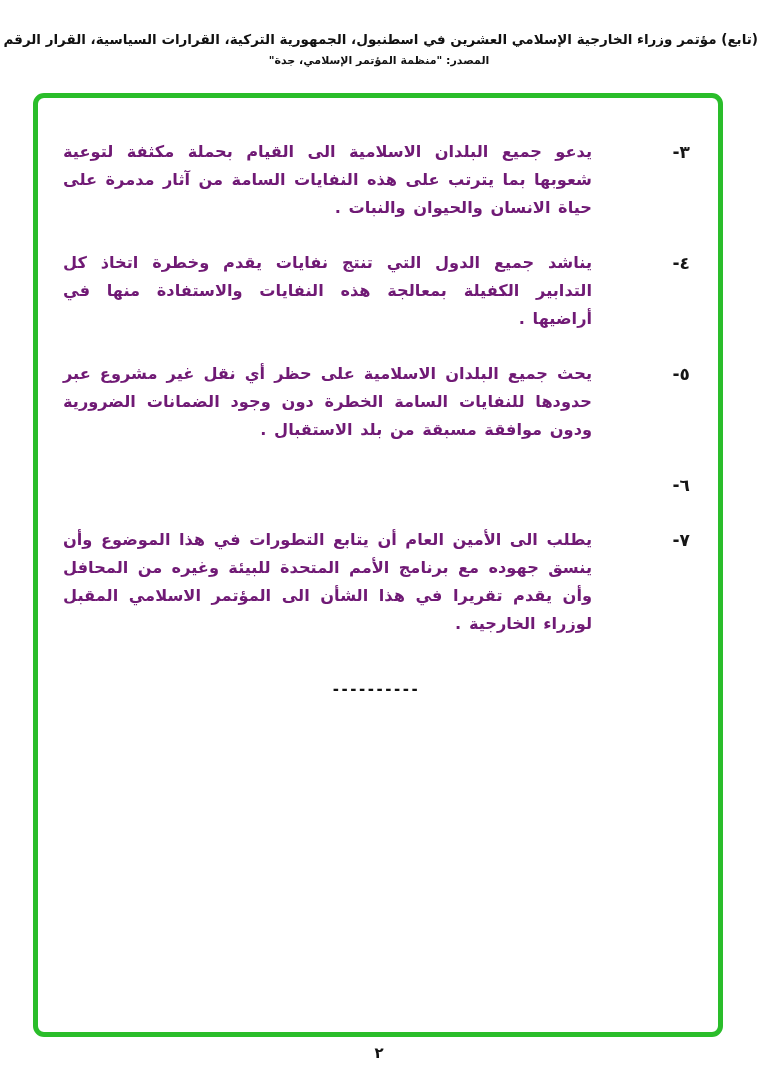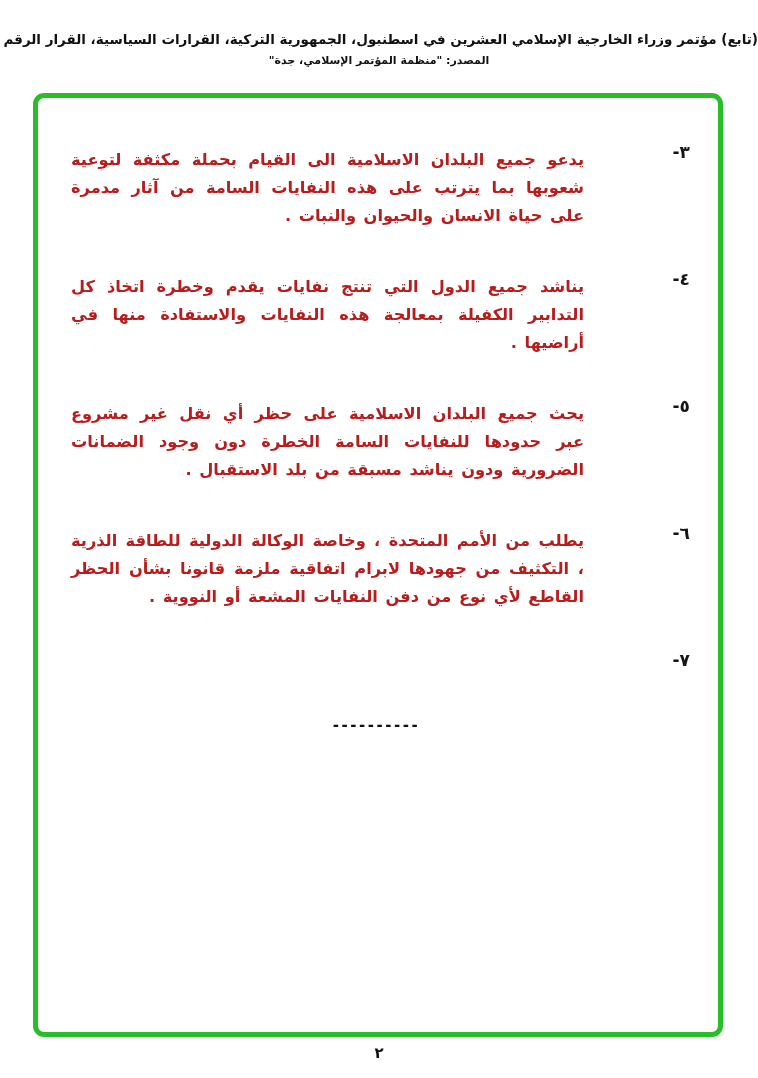"يدعو جميع البلدان الاسلامية الى" .item .txt { color: #b91c1c -> #701a75; margin: 8px -> 0 }
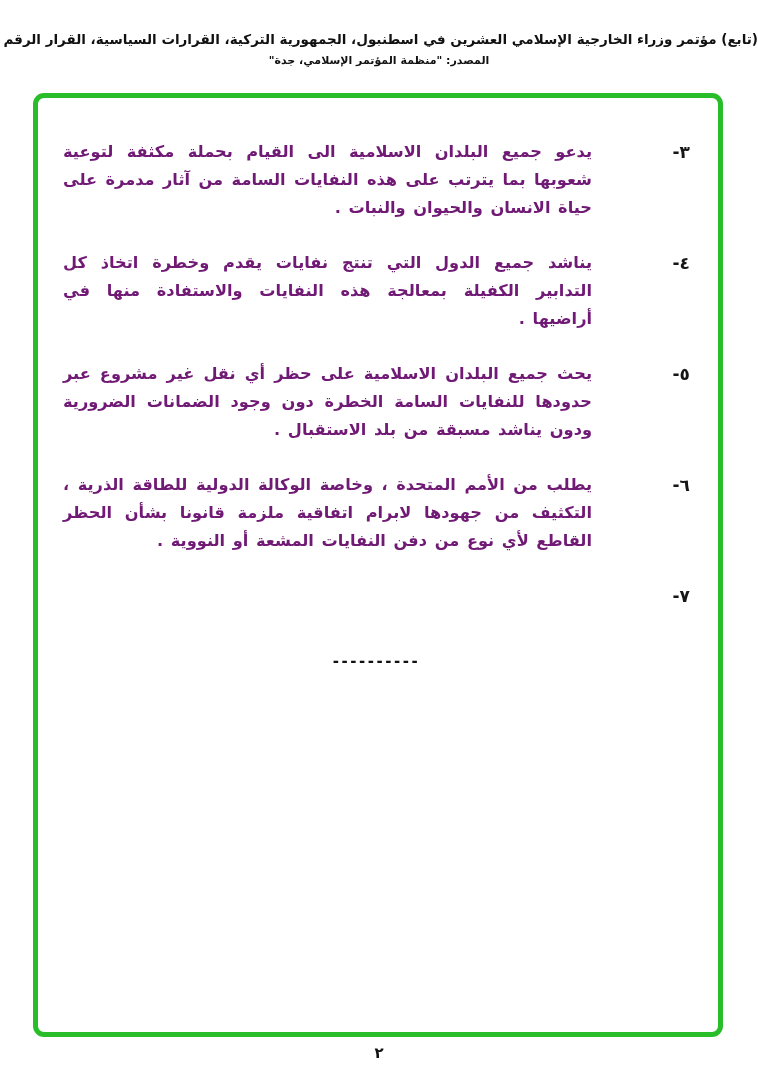"يحث جميع البلدان الاسلامية على" p.txt { text: يناشد -> موافقة }
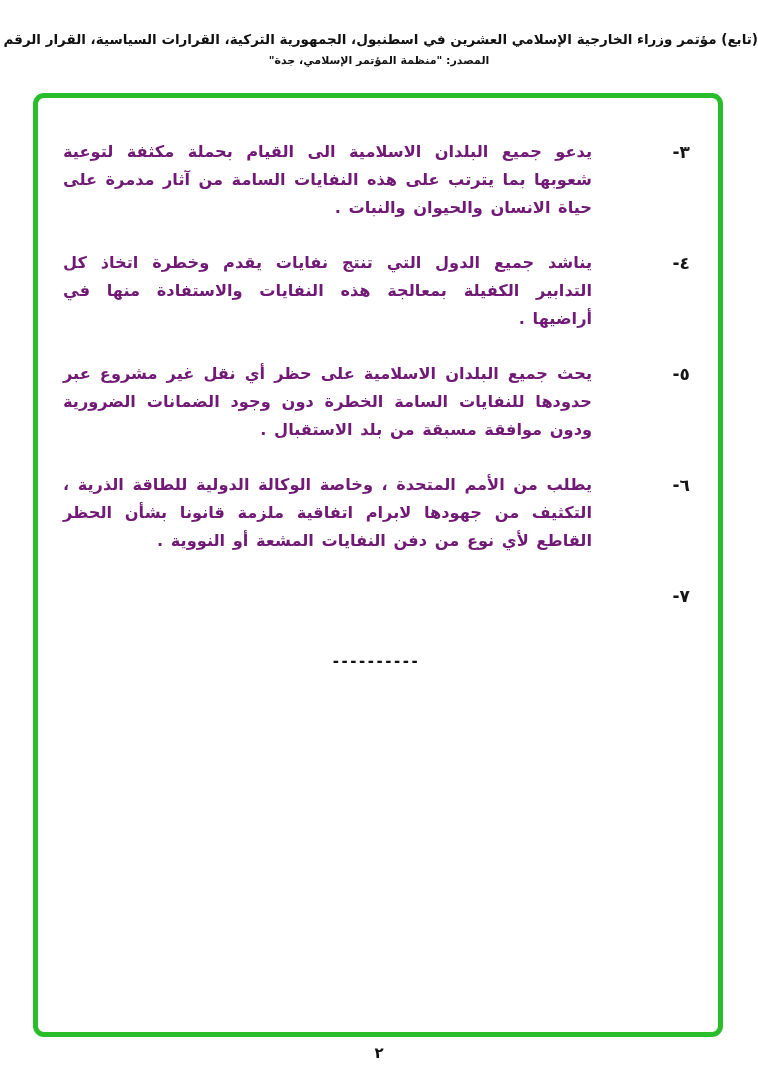"يطلب من الأمم المتحدة ،" p.txt { html: <p>يطلب من الأمم المتحدة ، وخاصة الوكالة الدولية للطاقة الذرية ، التكثيف من جهودها لابرام اتفاقية ملزمة قانونا بشأن الحظر القاطع لأي نوع من دفن النفايات المشعة أو النووية .</p> -> none }
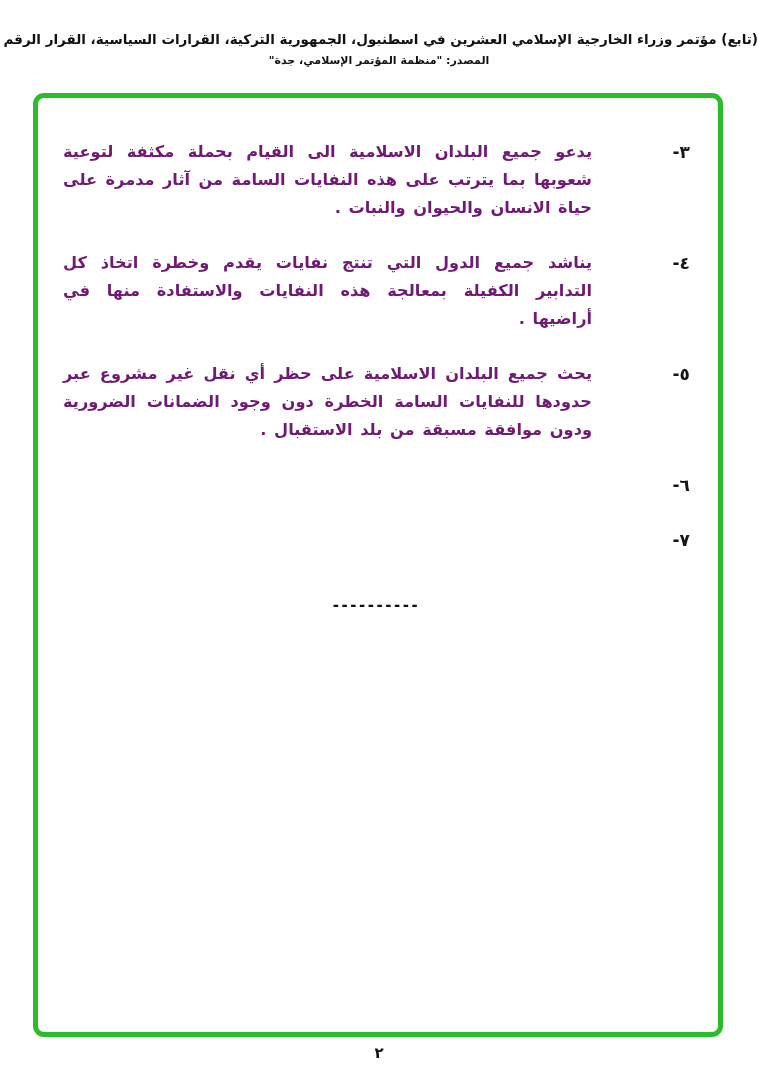"يطلب الى الأمين العام أن" p.txt { html: none -> <p>يطلب الى الأمين العام أن يتابع التطورات في هذا الموضوع وأن ينسق جهوده مع برنامج الأمم المتحدة للبيئة وغيره من المحافل وأن يقدم تقريرا في هذا الشأن الى المؤتمر الاسلامي المقبل لوزراء الخارجية .</p> }
